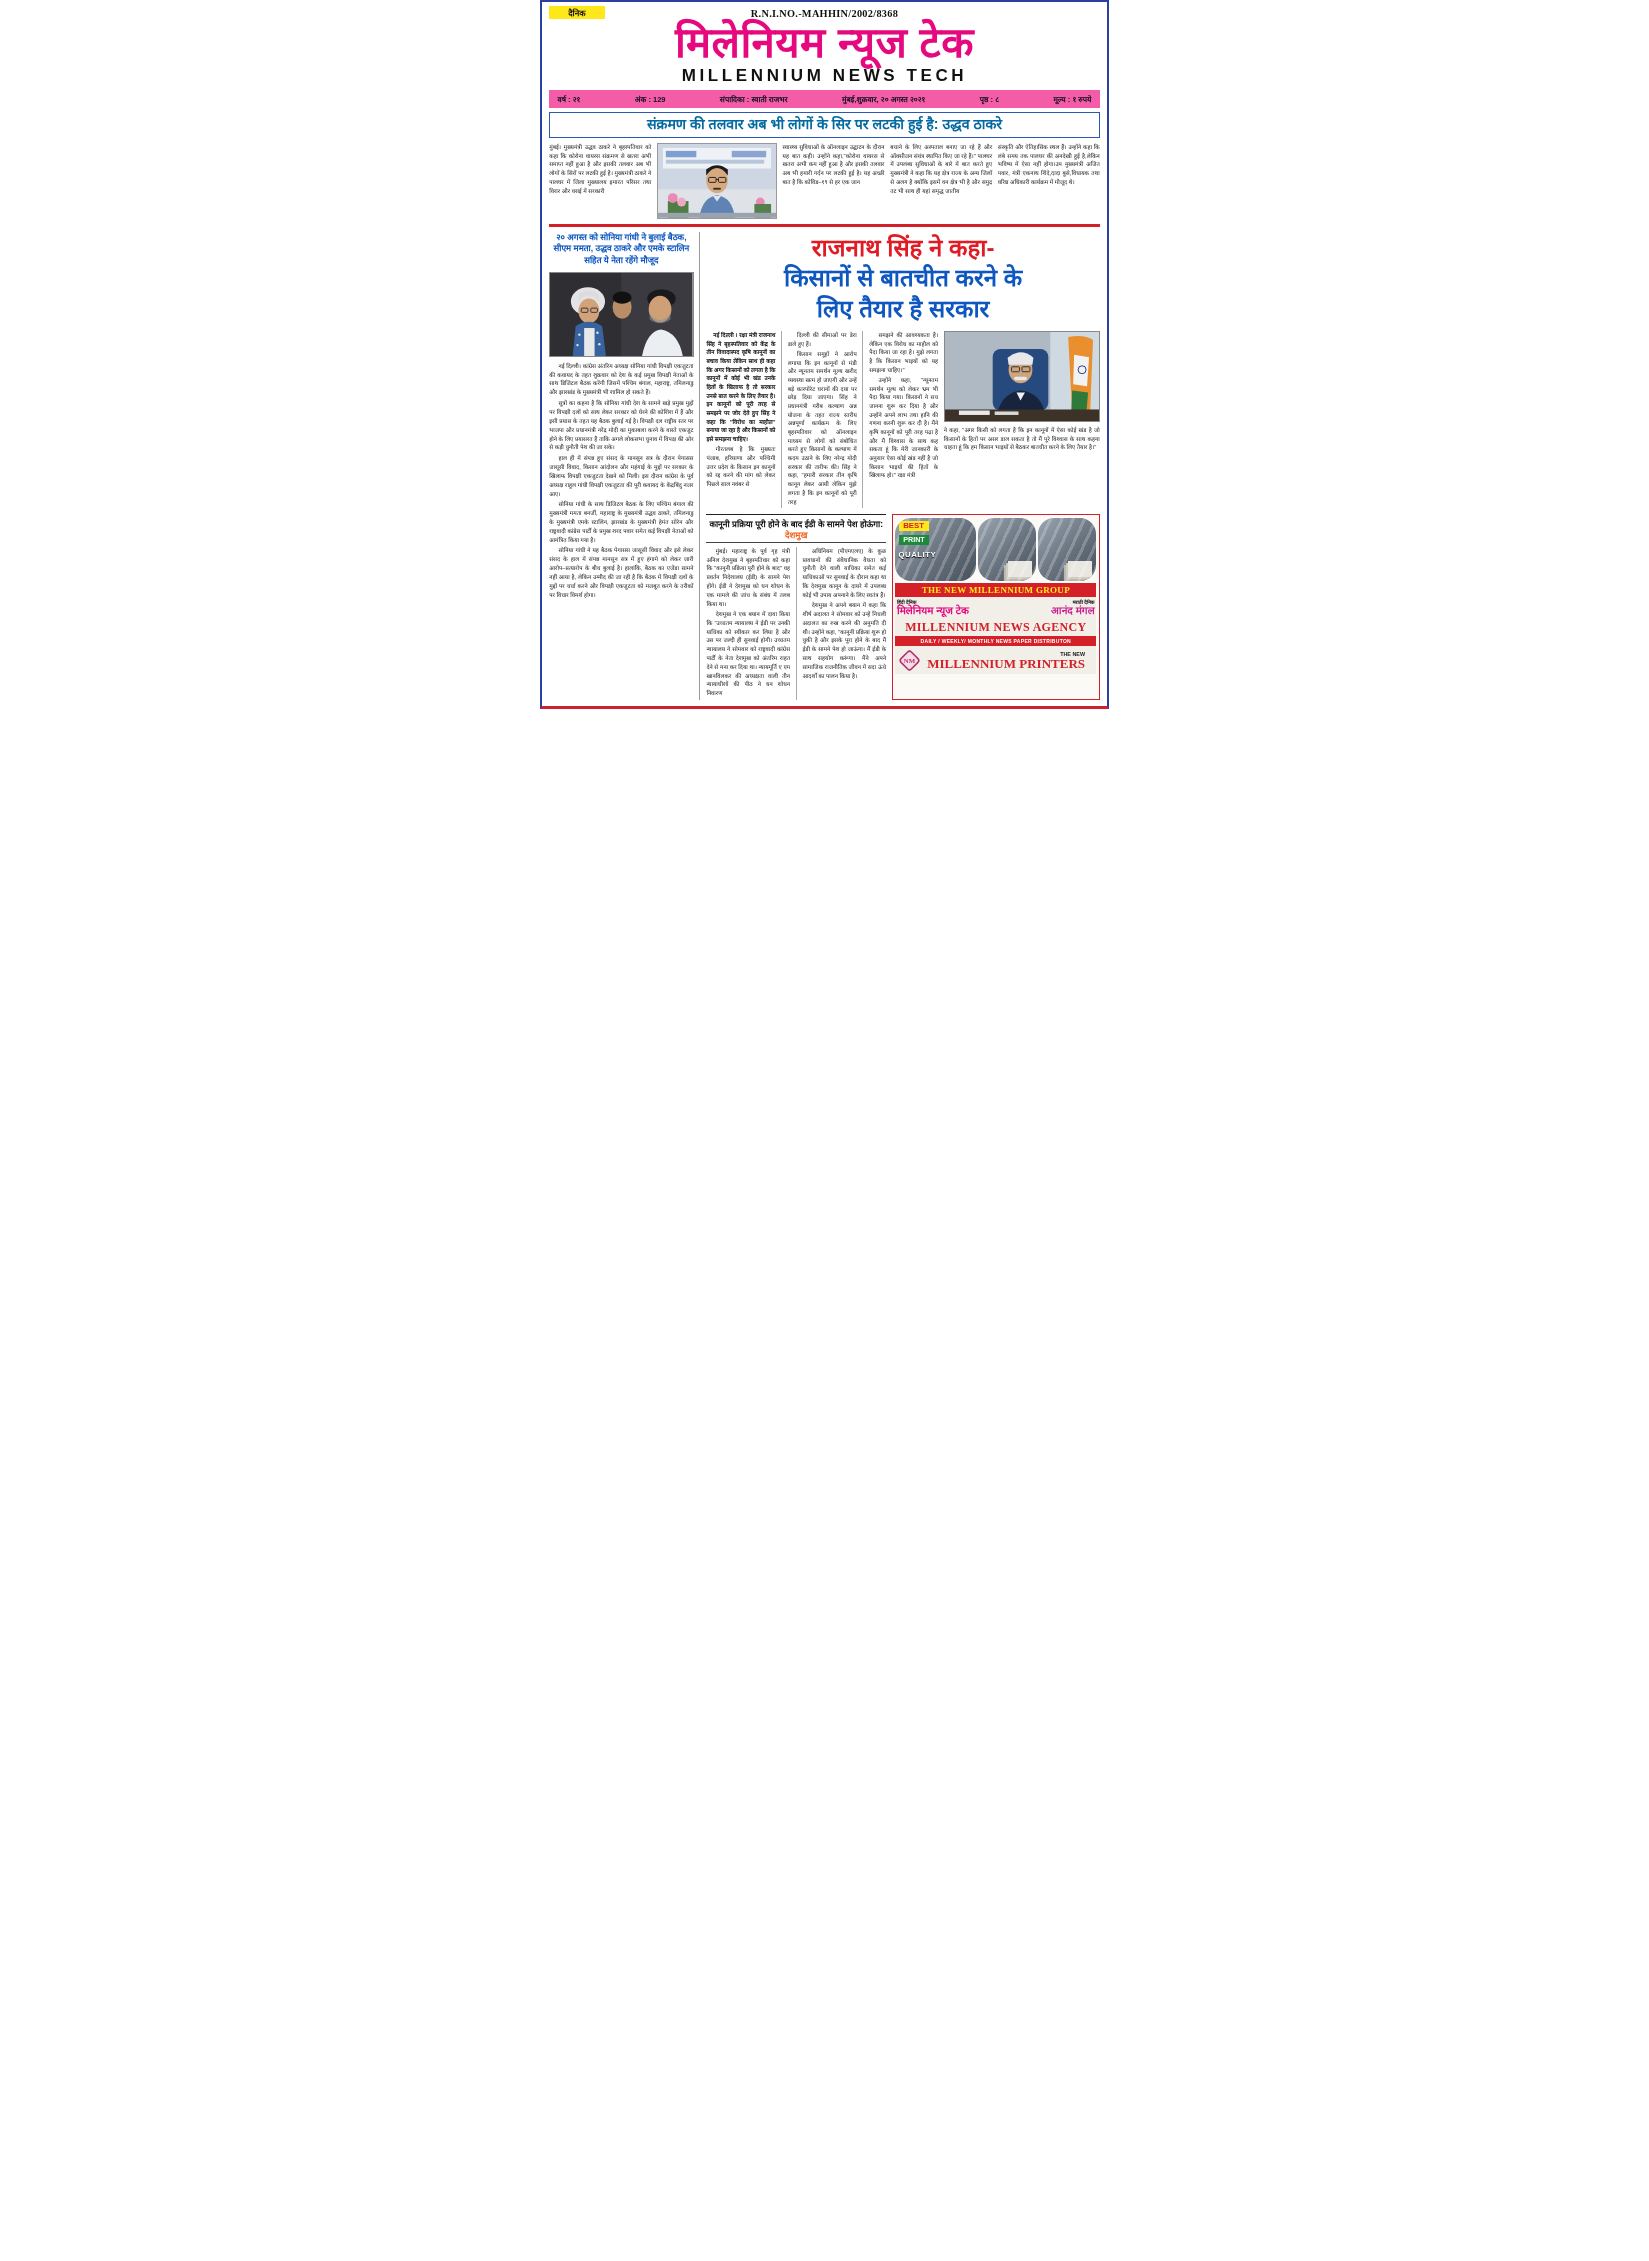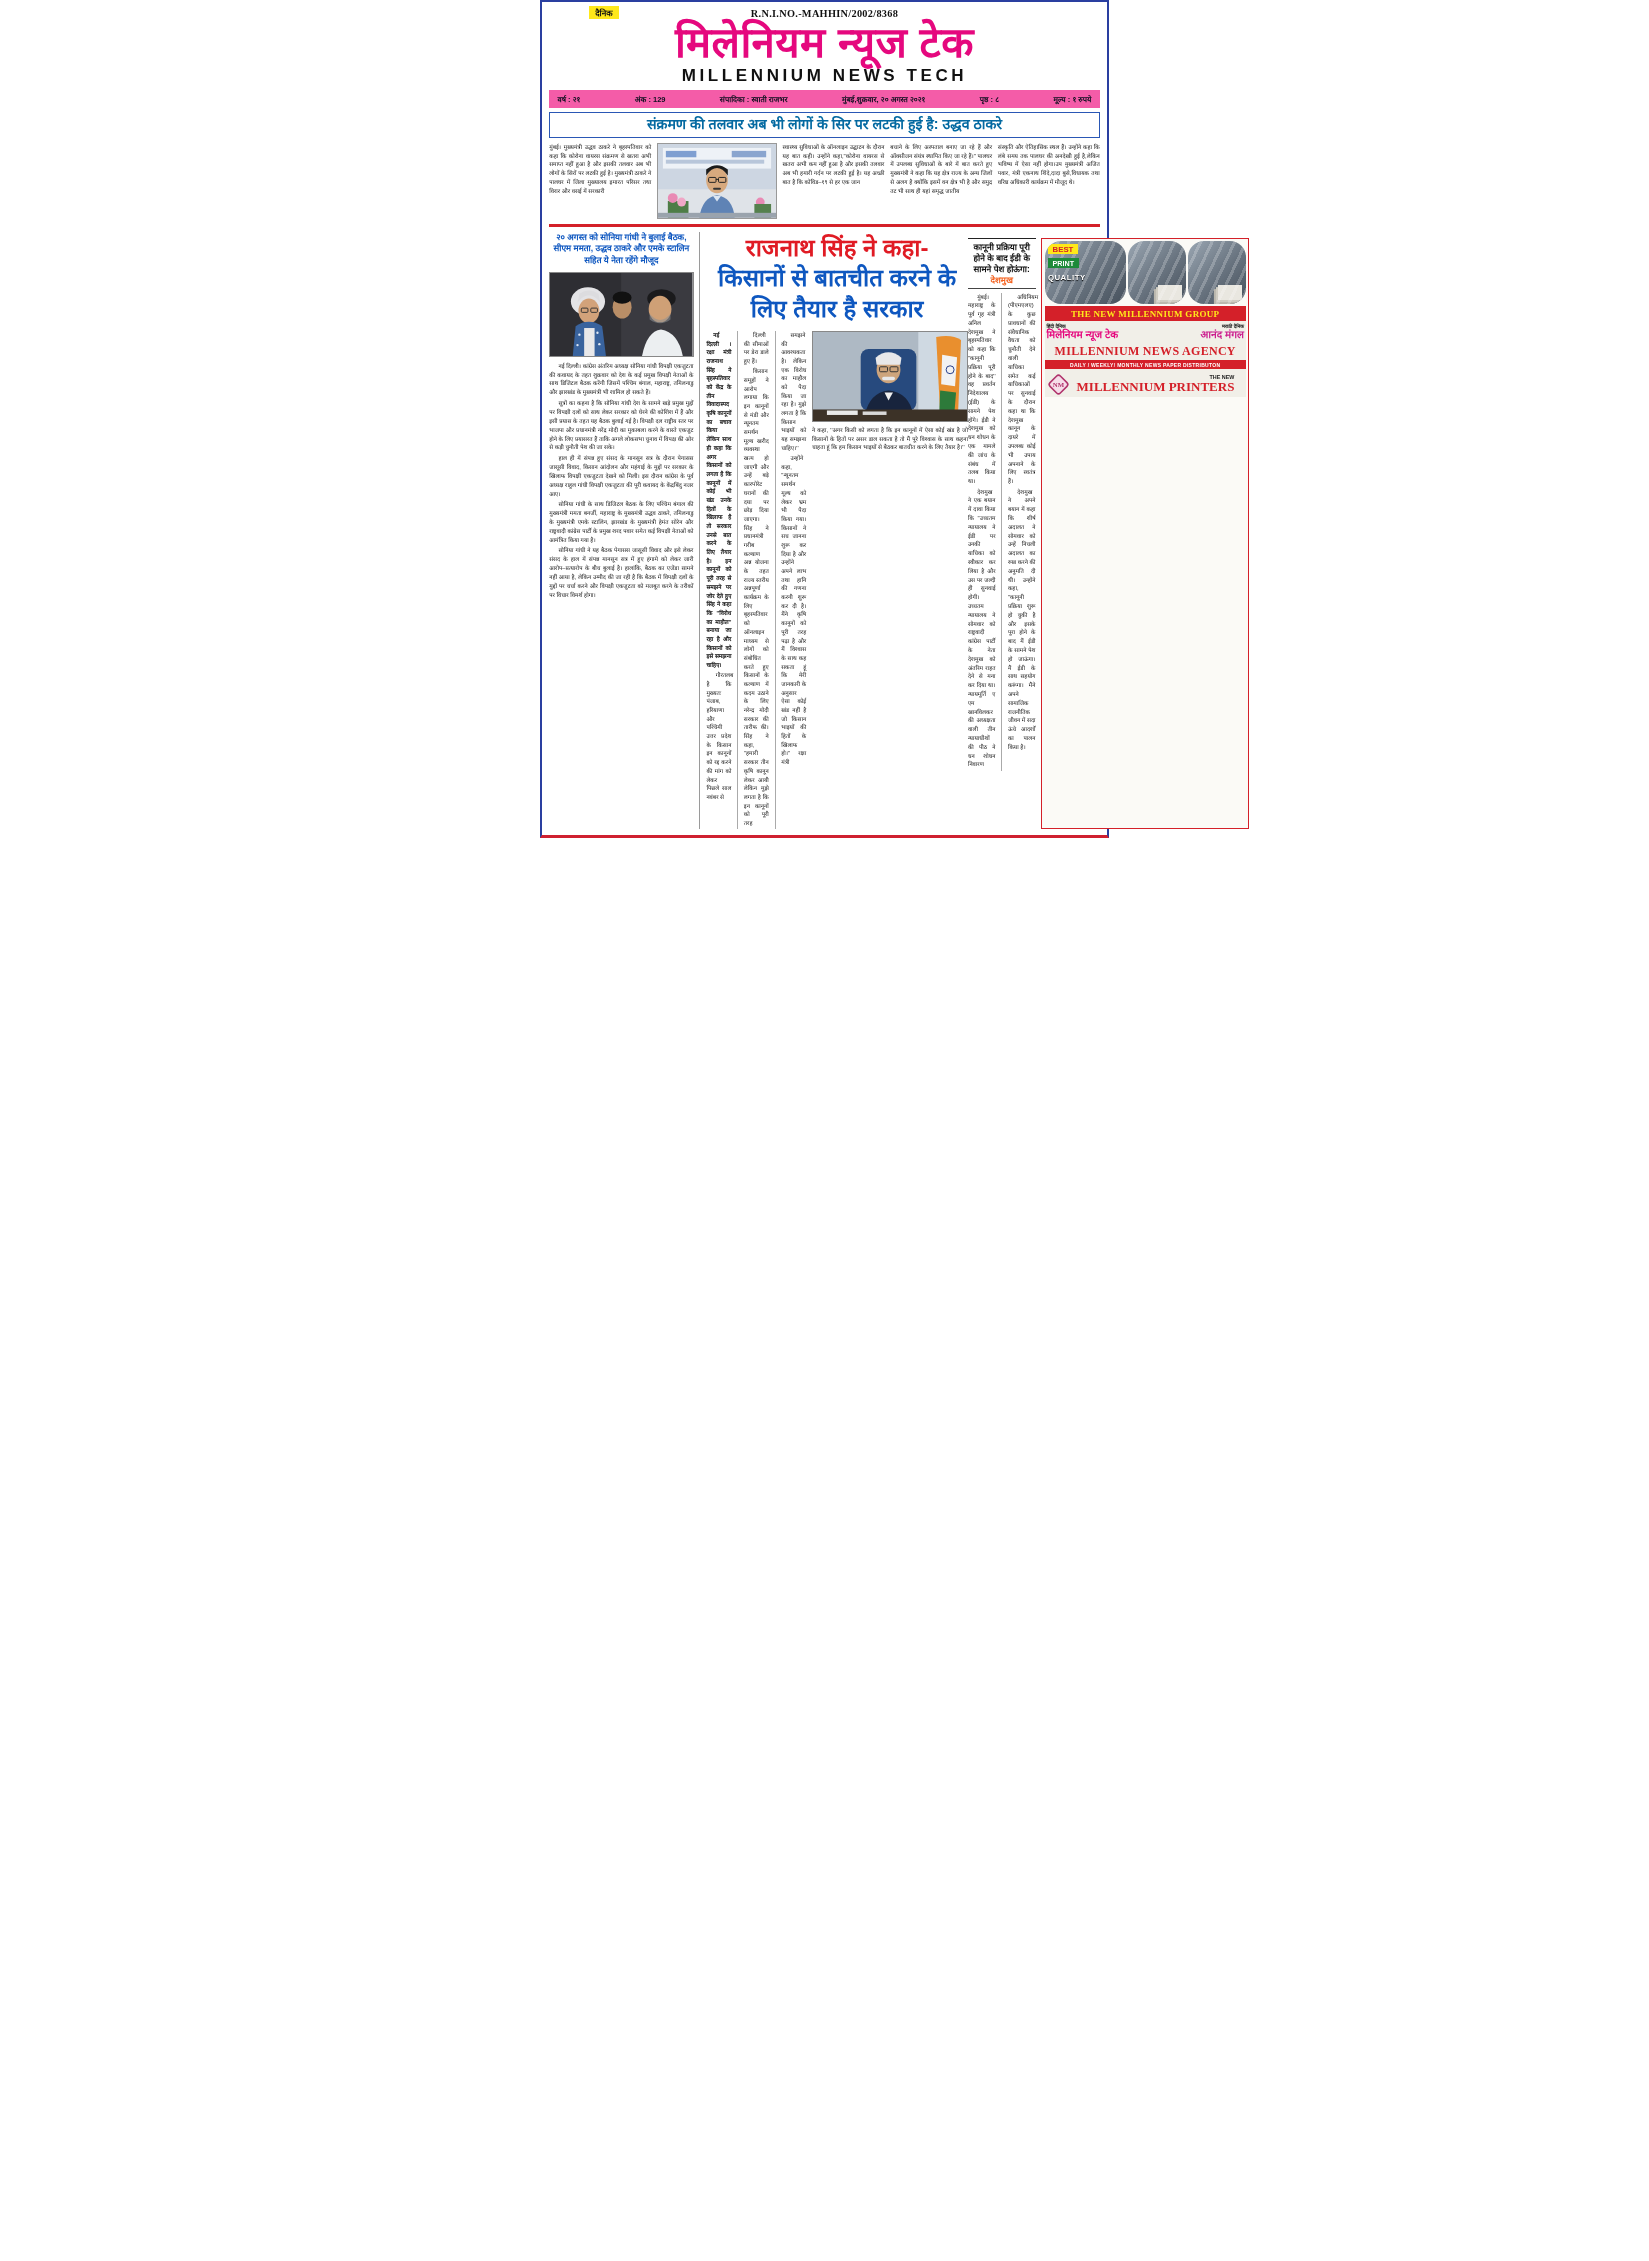"दैनिक" .daily-tag { margin-left: 40px -> none; padding: 1px 6px -> 1px 19px }
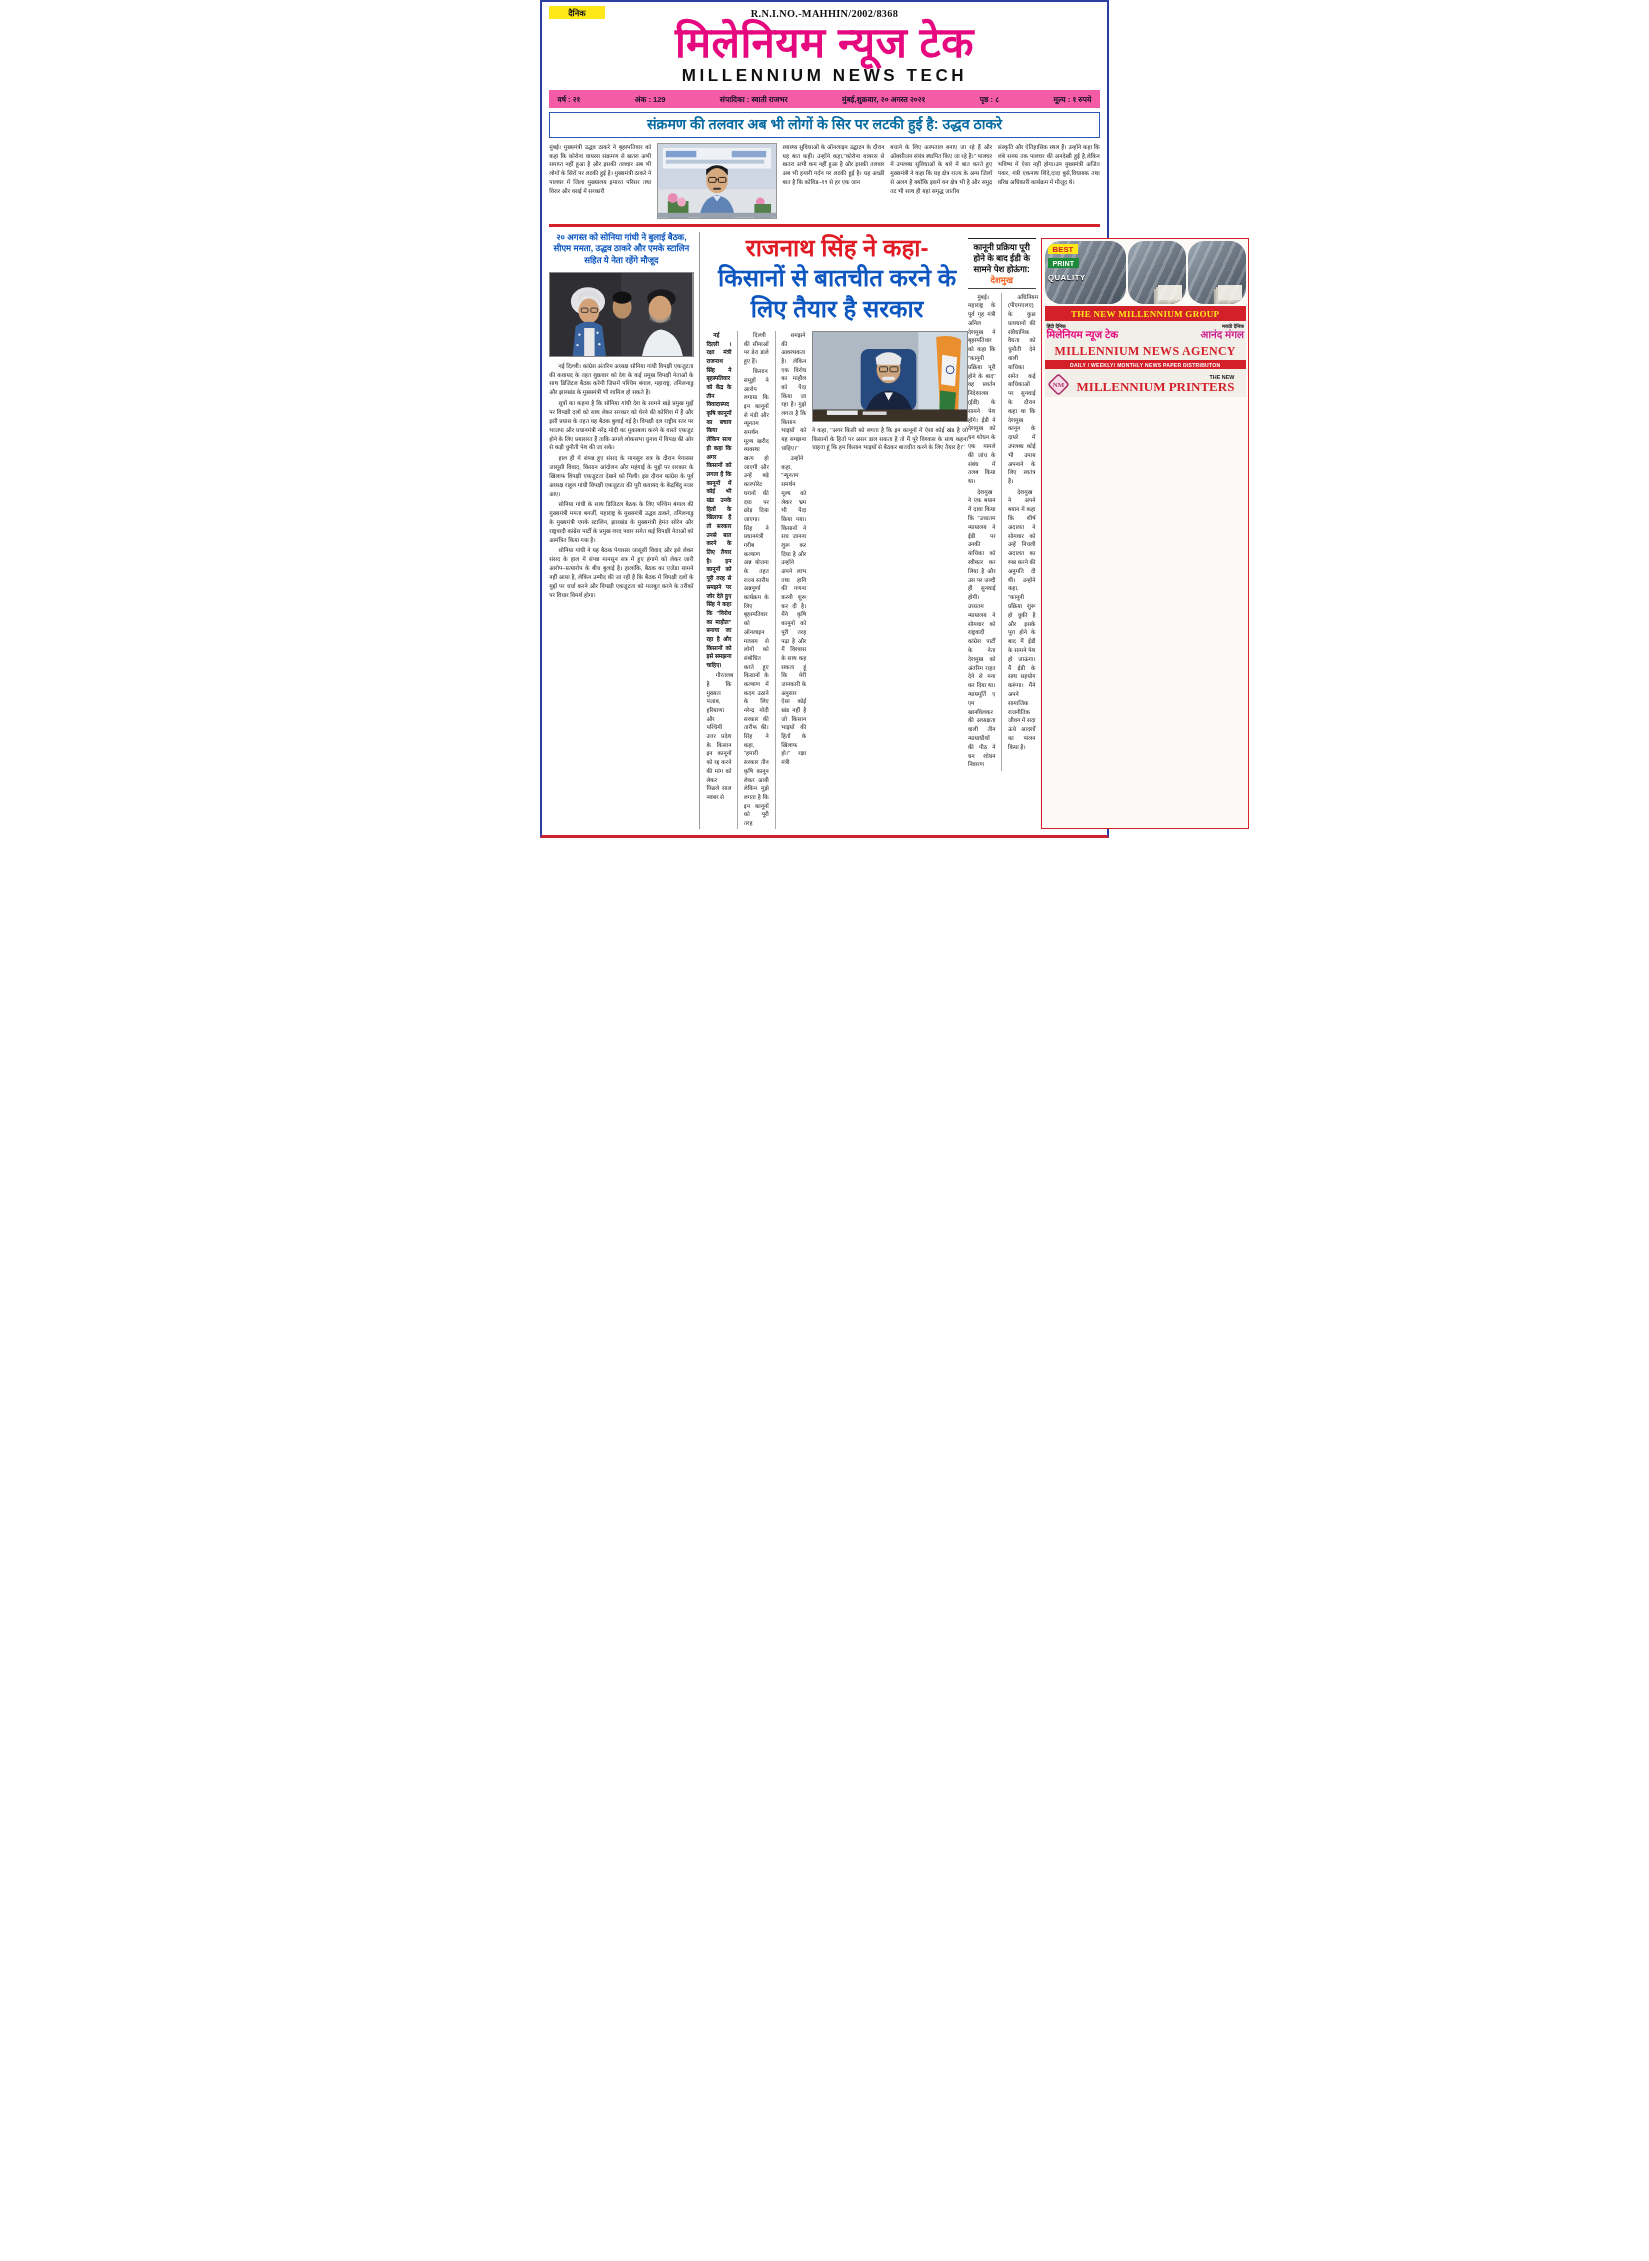"राजनाथ सिंह ने कहा-" .main-col { flex-direction: row -> column }
